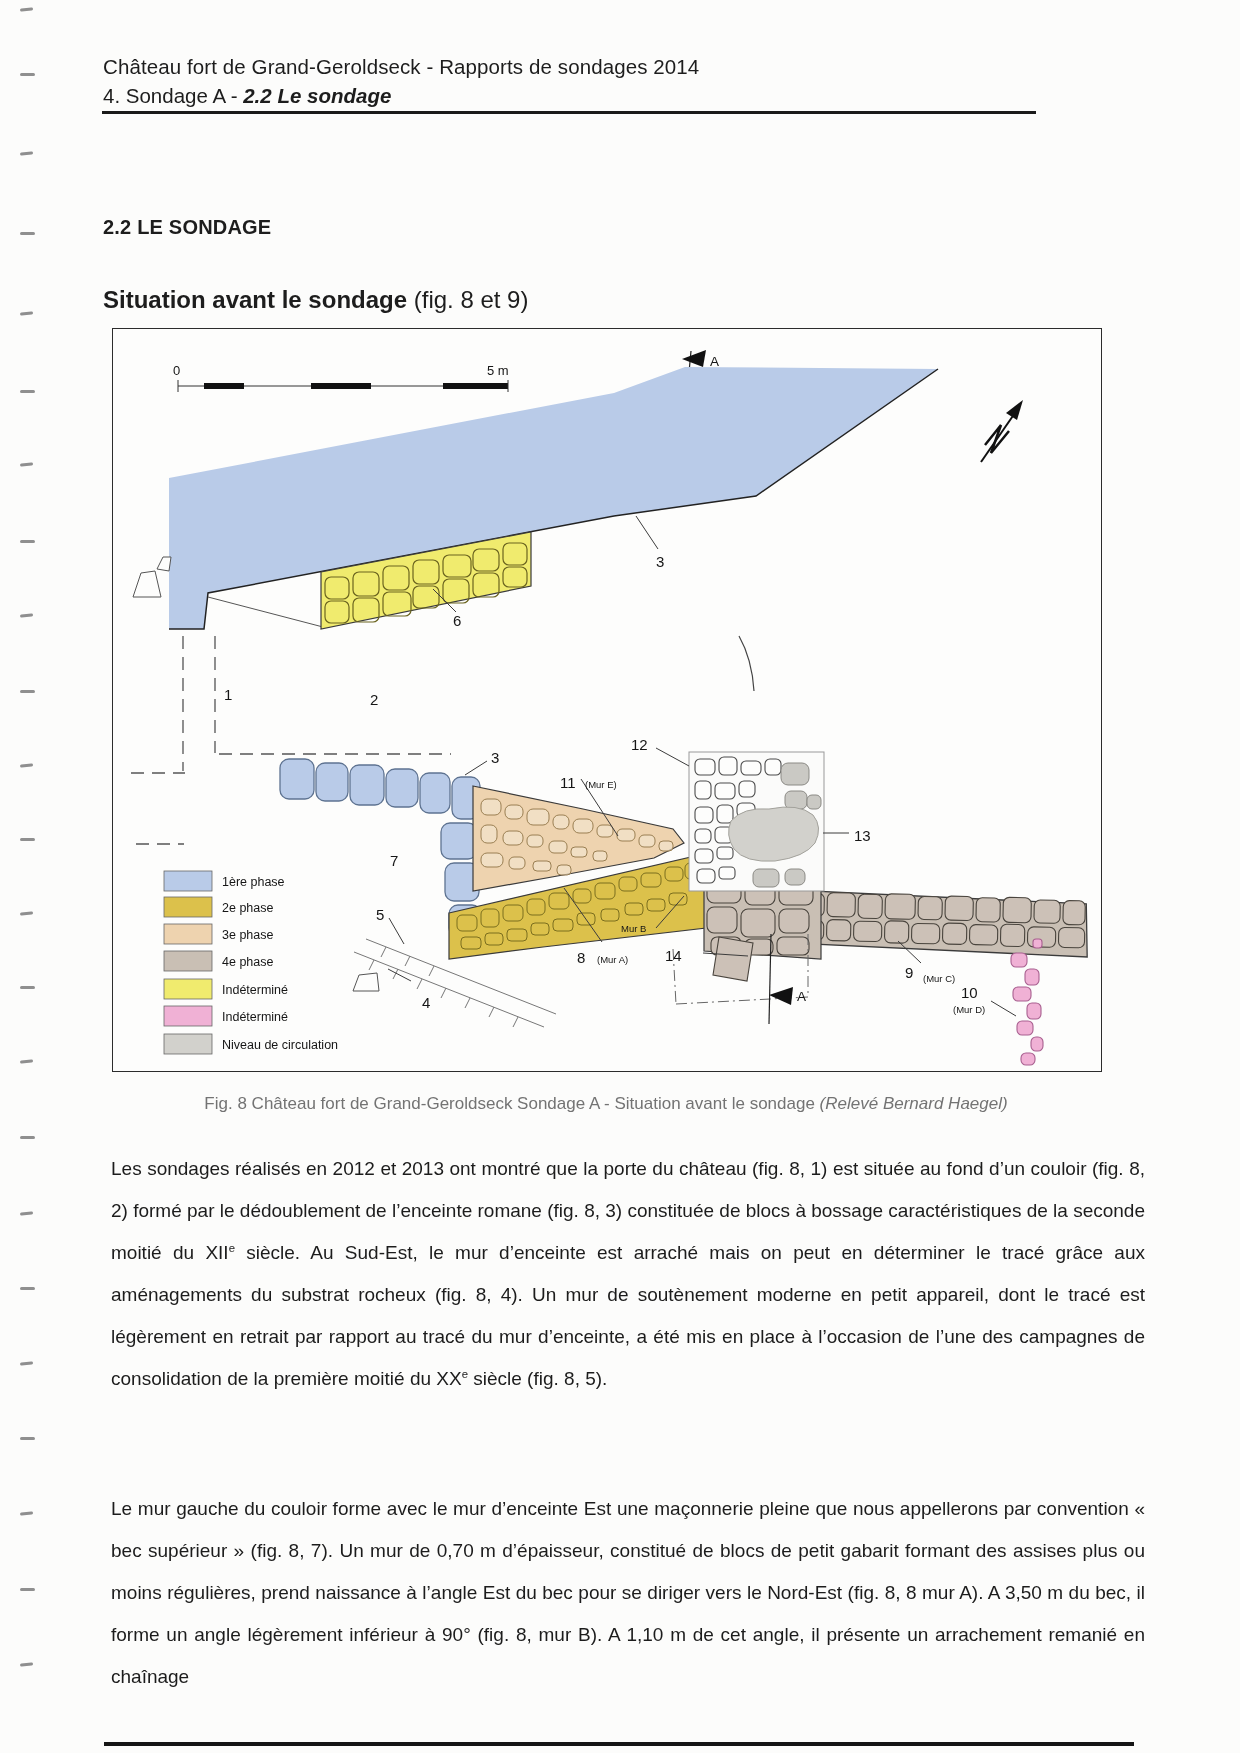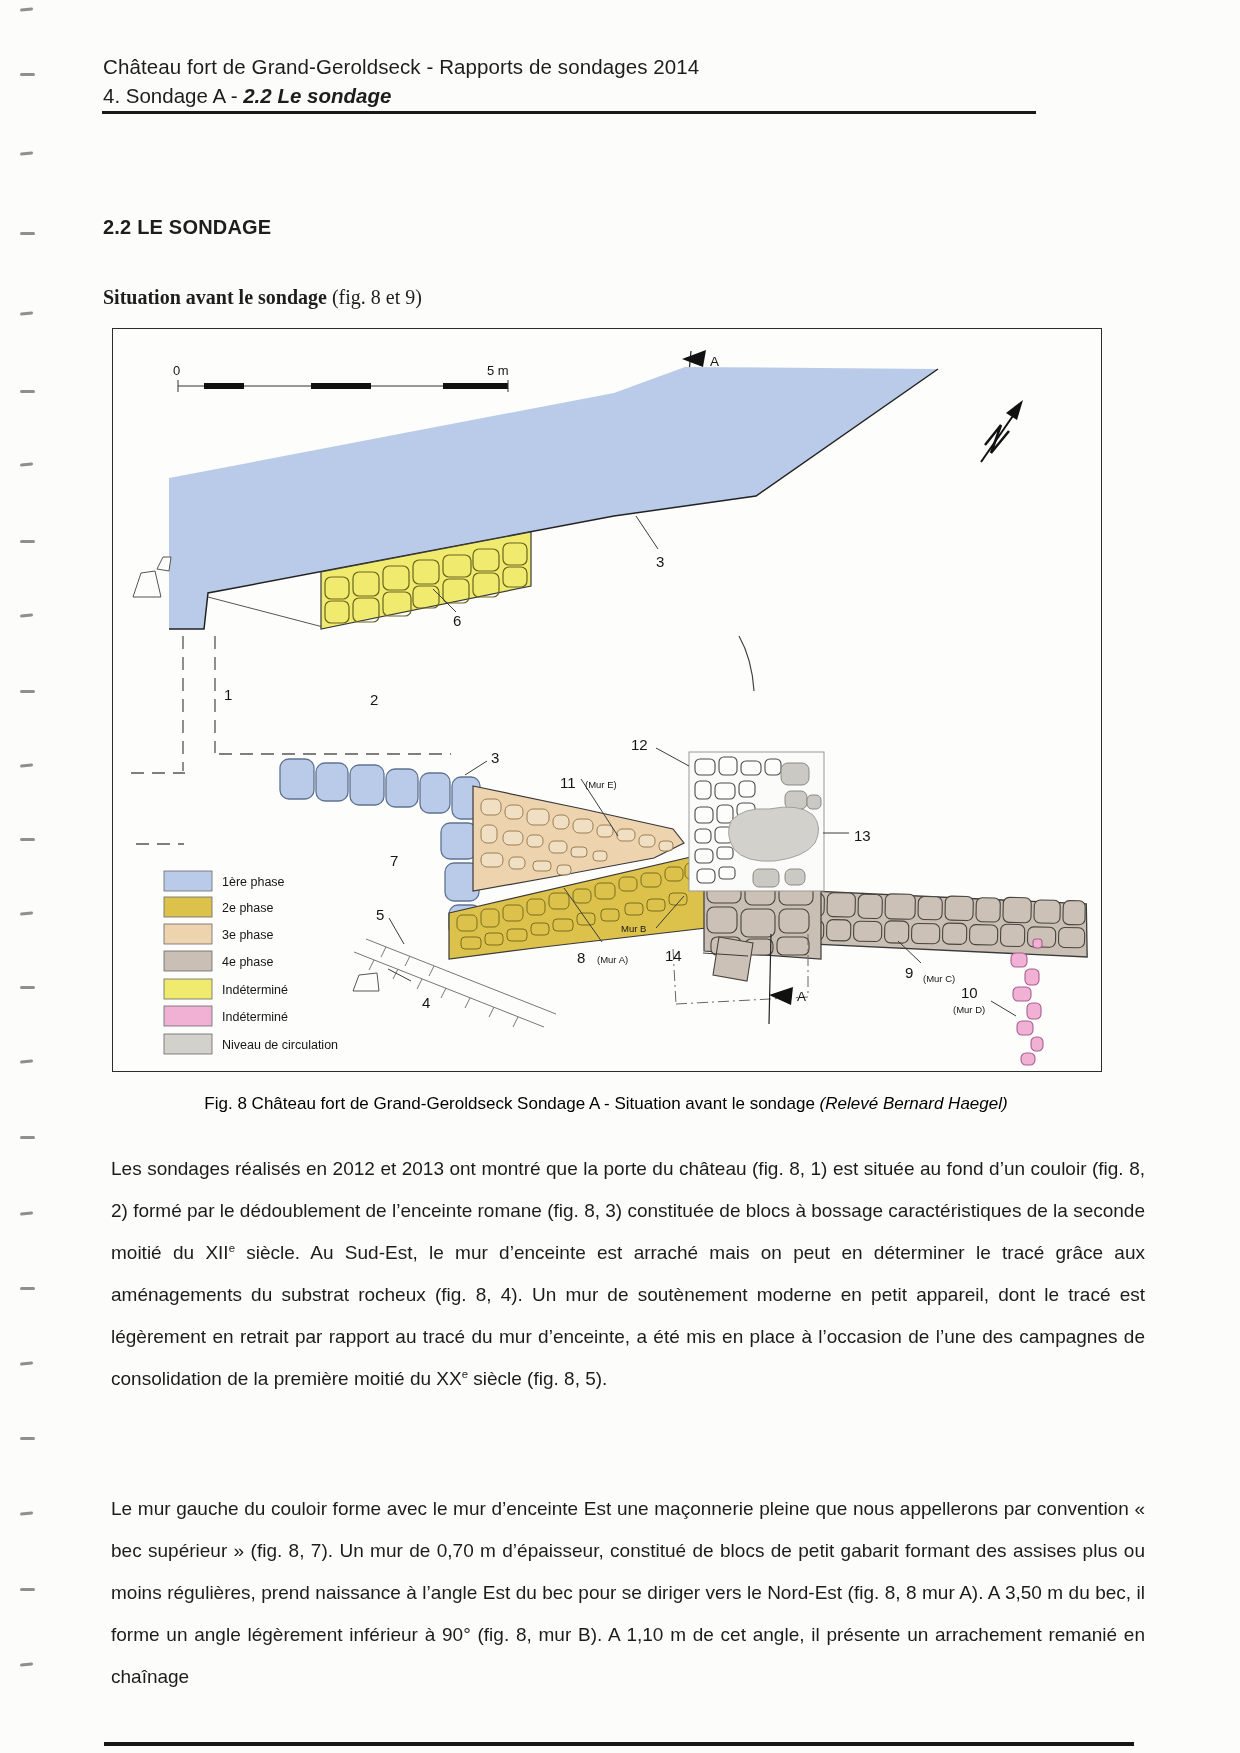"Situation avant le sondage (fig." #sub-head { font-family: Liberation Serif, serif -> none; font-size: 20px -> 24px }
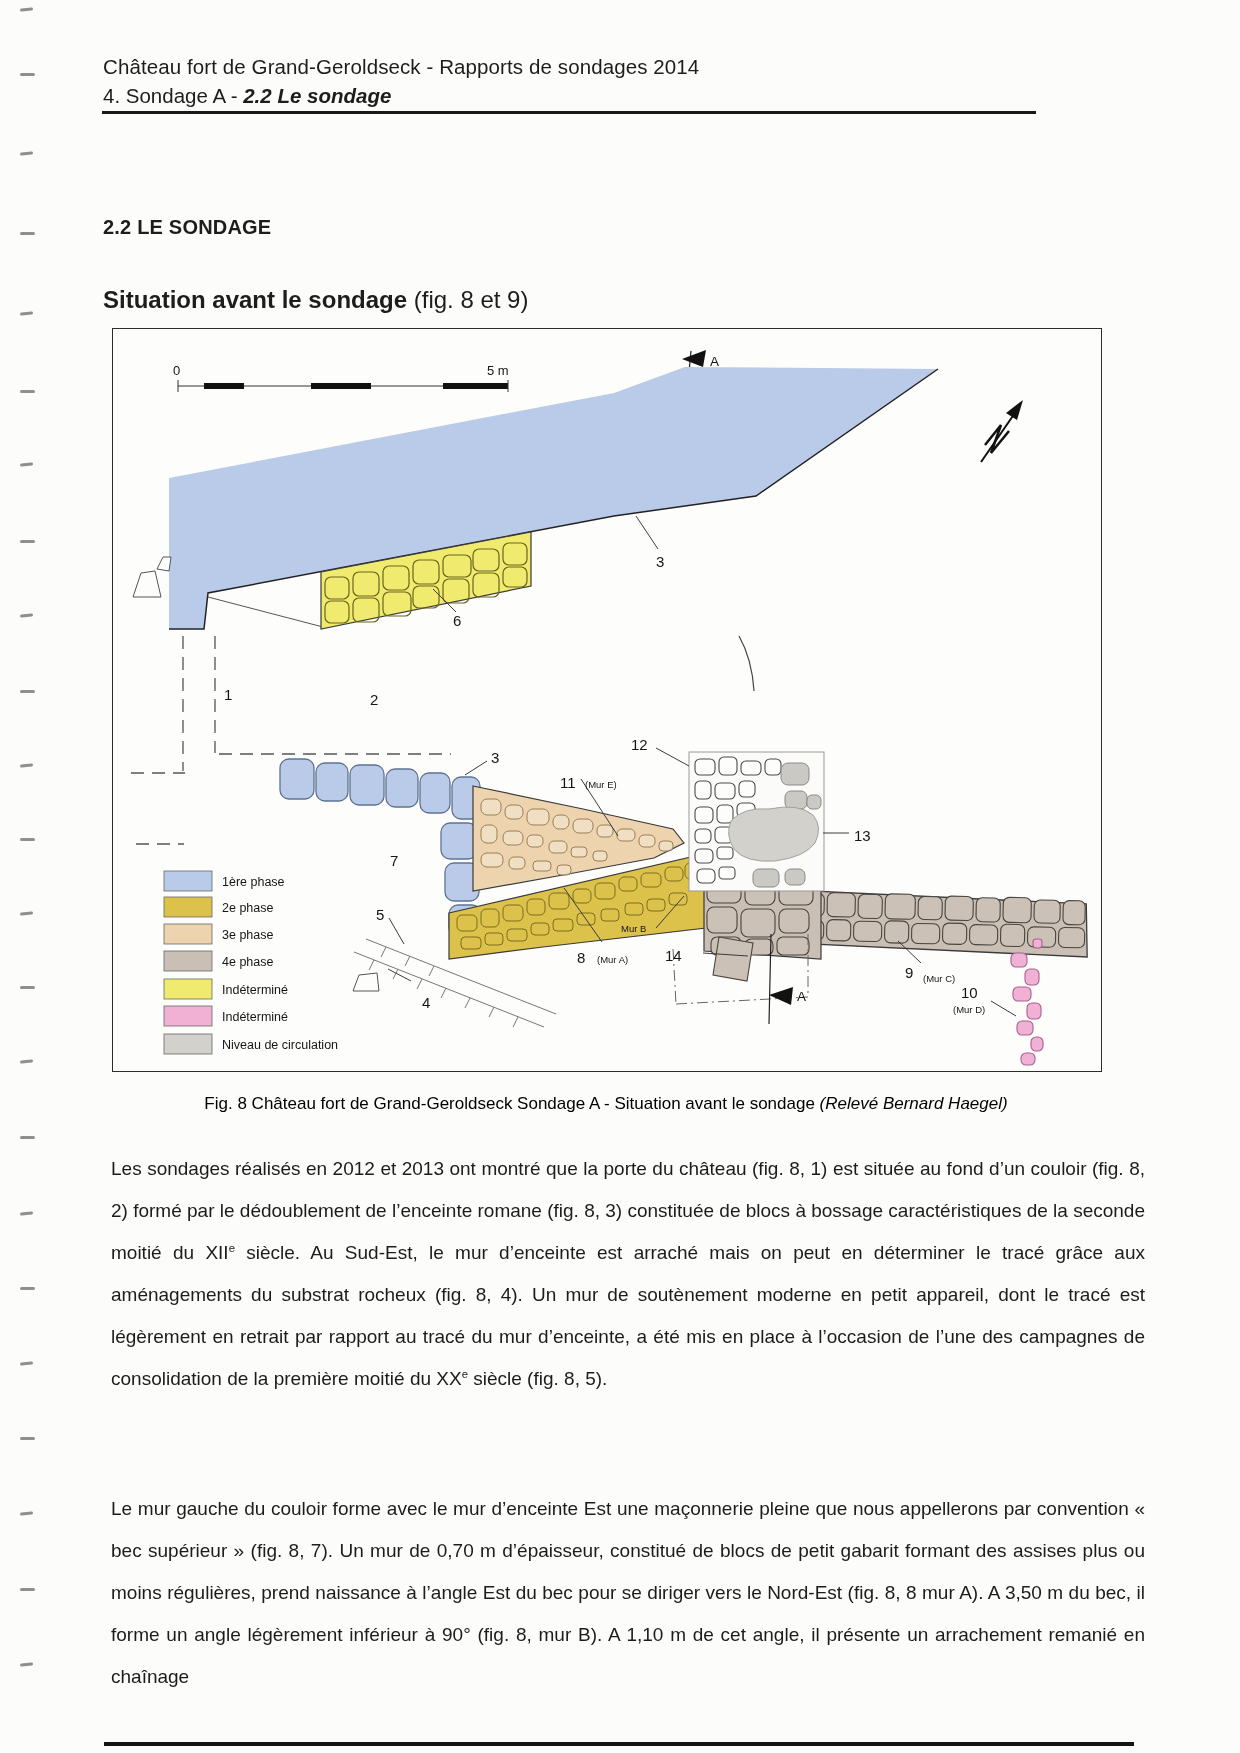"Fig. 8 Château fort de" #caption { color: #000000 -> #737373 }
